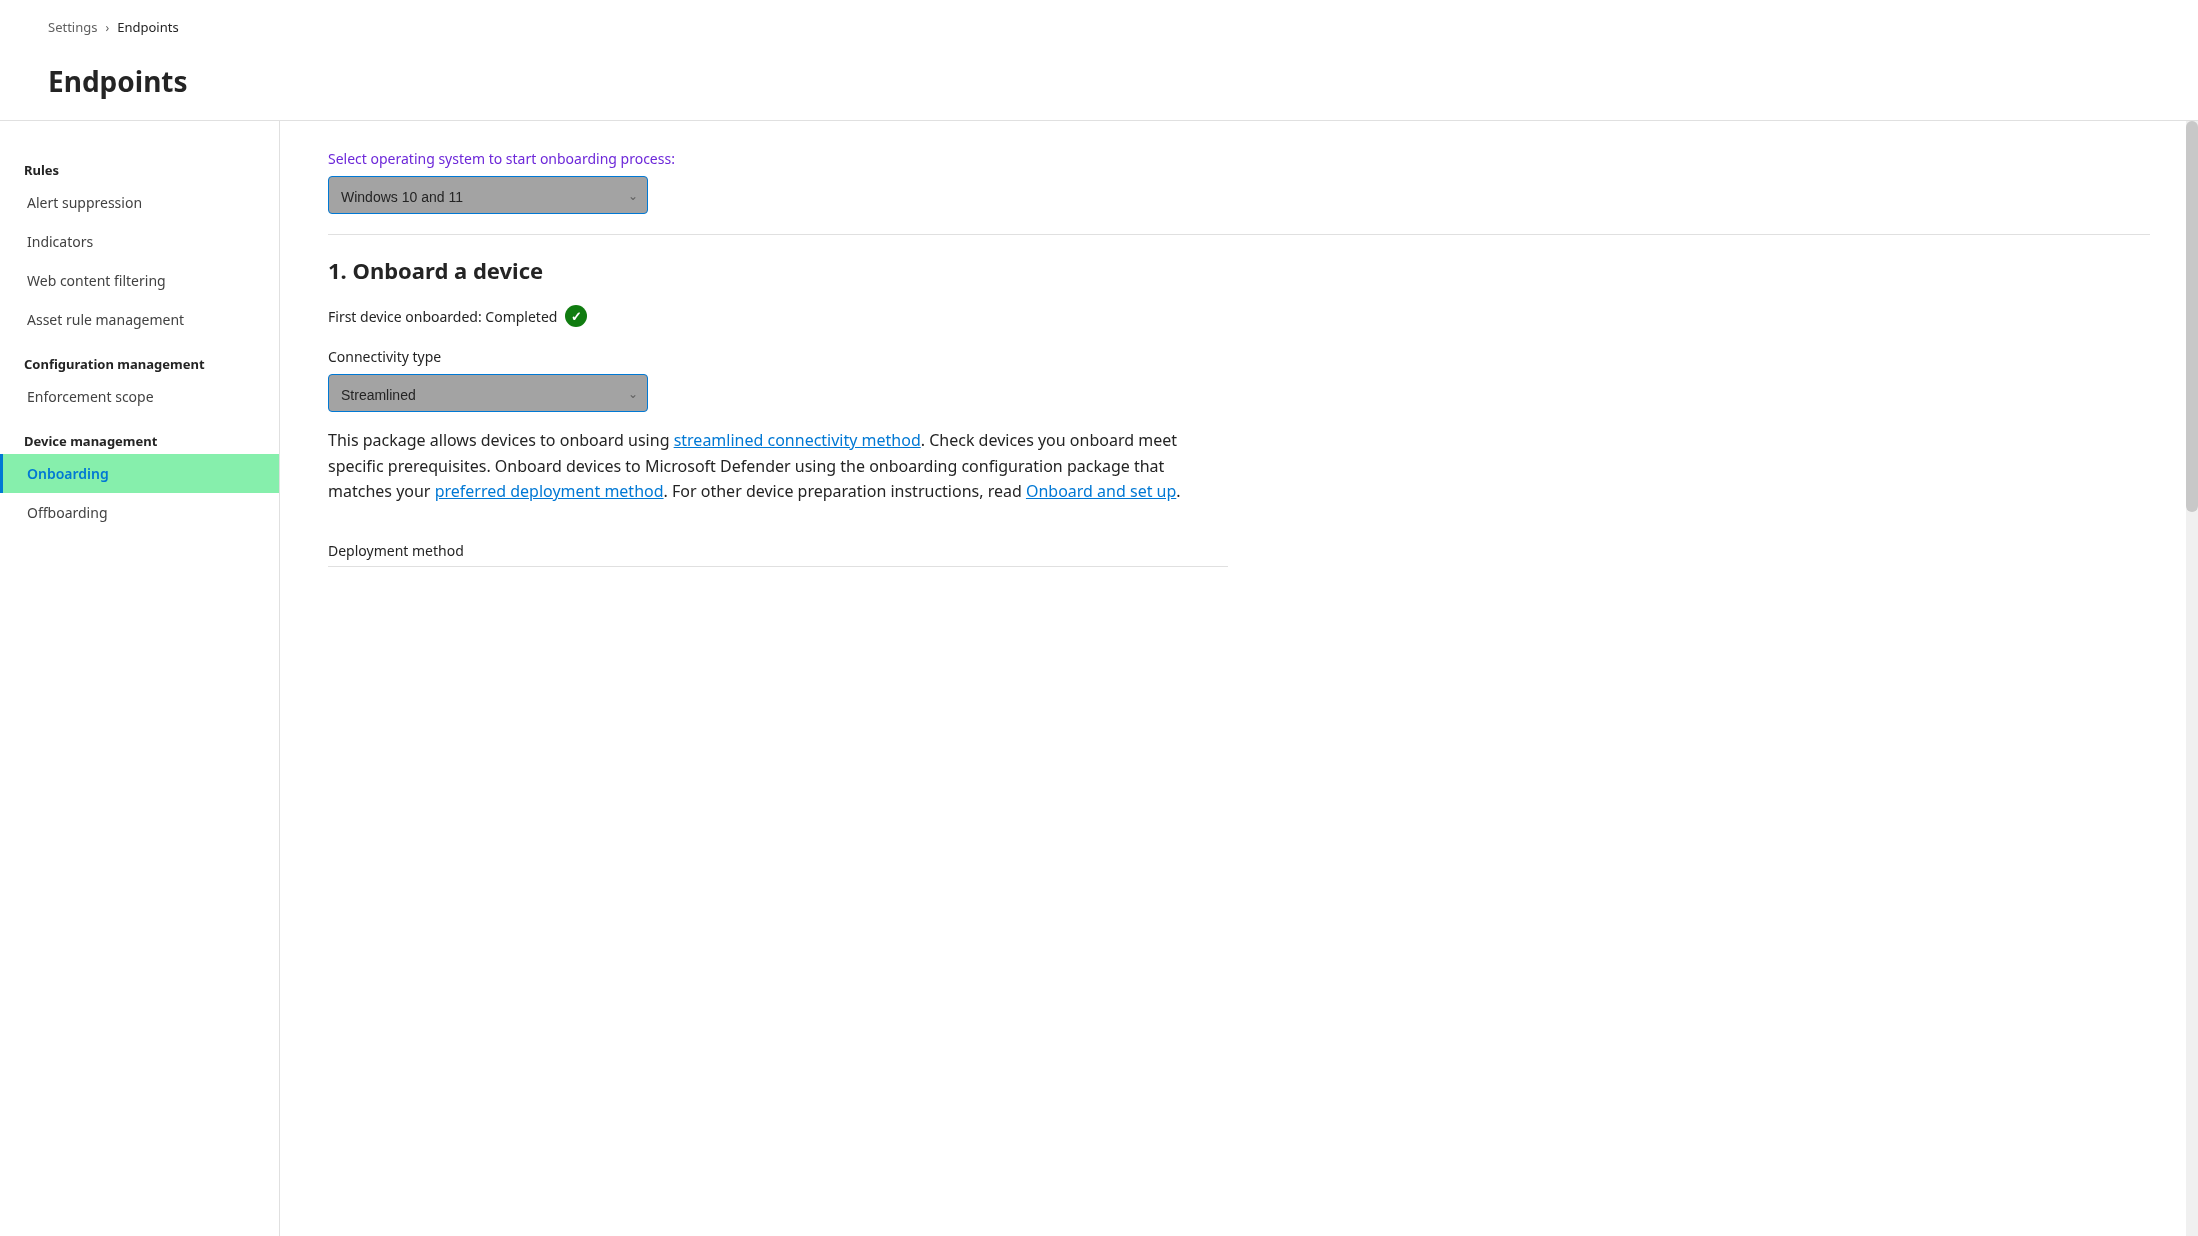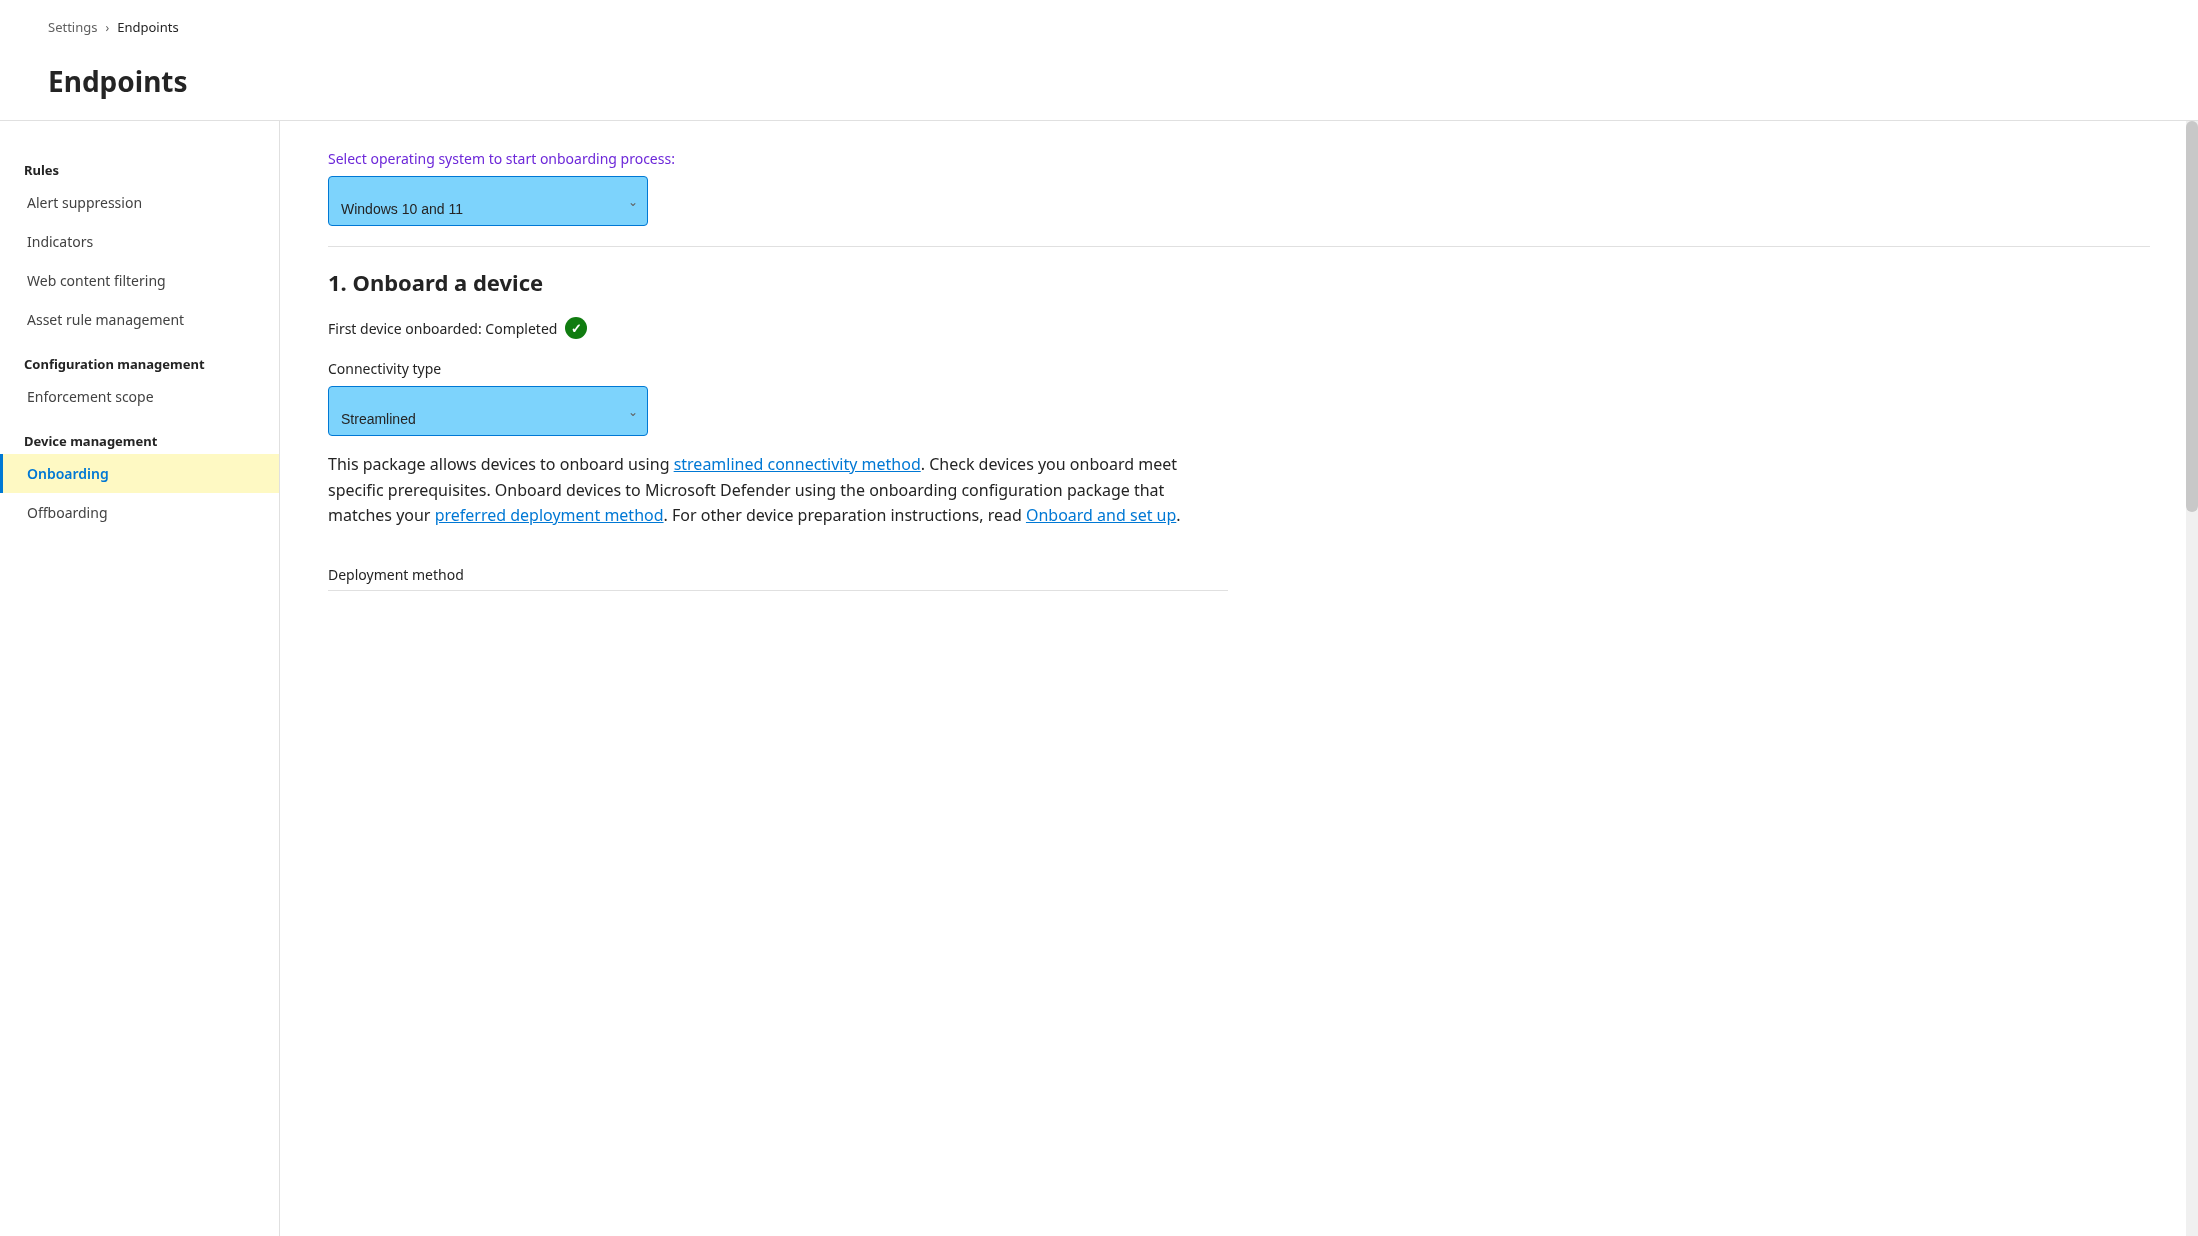"Windows 10 and 11" .dropdown { background: #7dd3fc -> #a3a3a3; padding: 24px 36px 8px 12px -> 12px 36px 8px 12px }
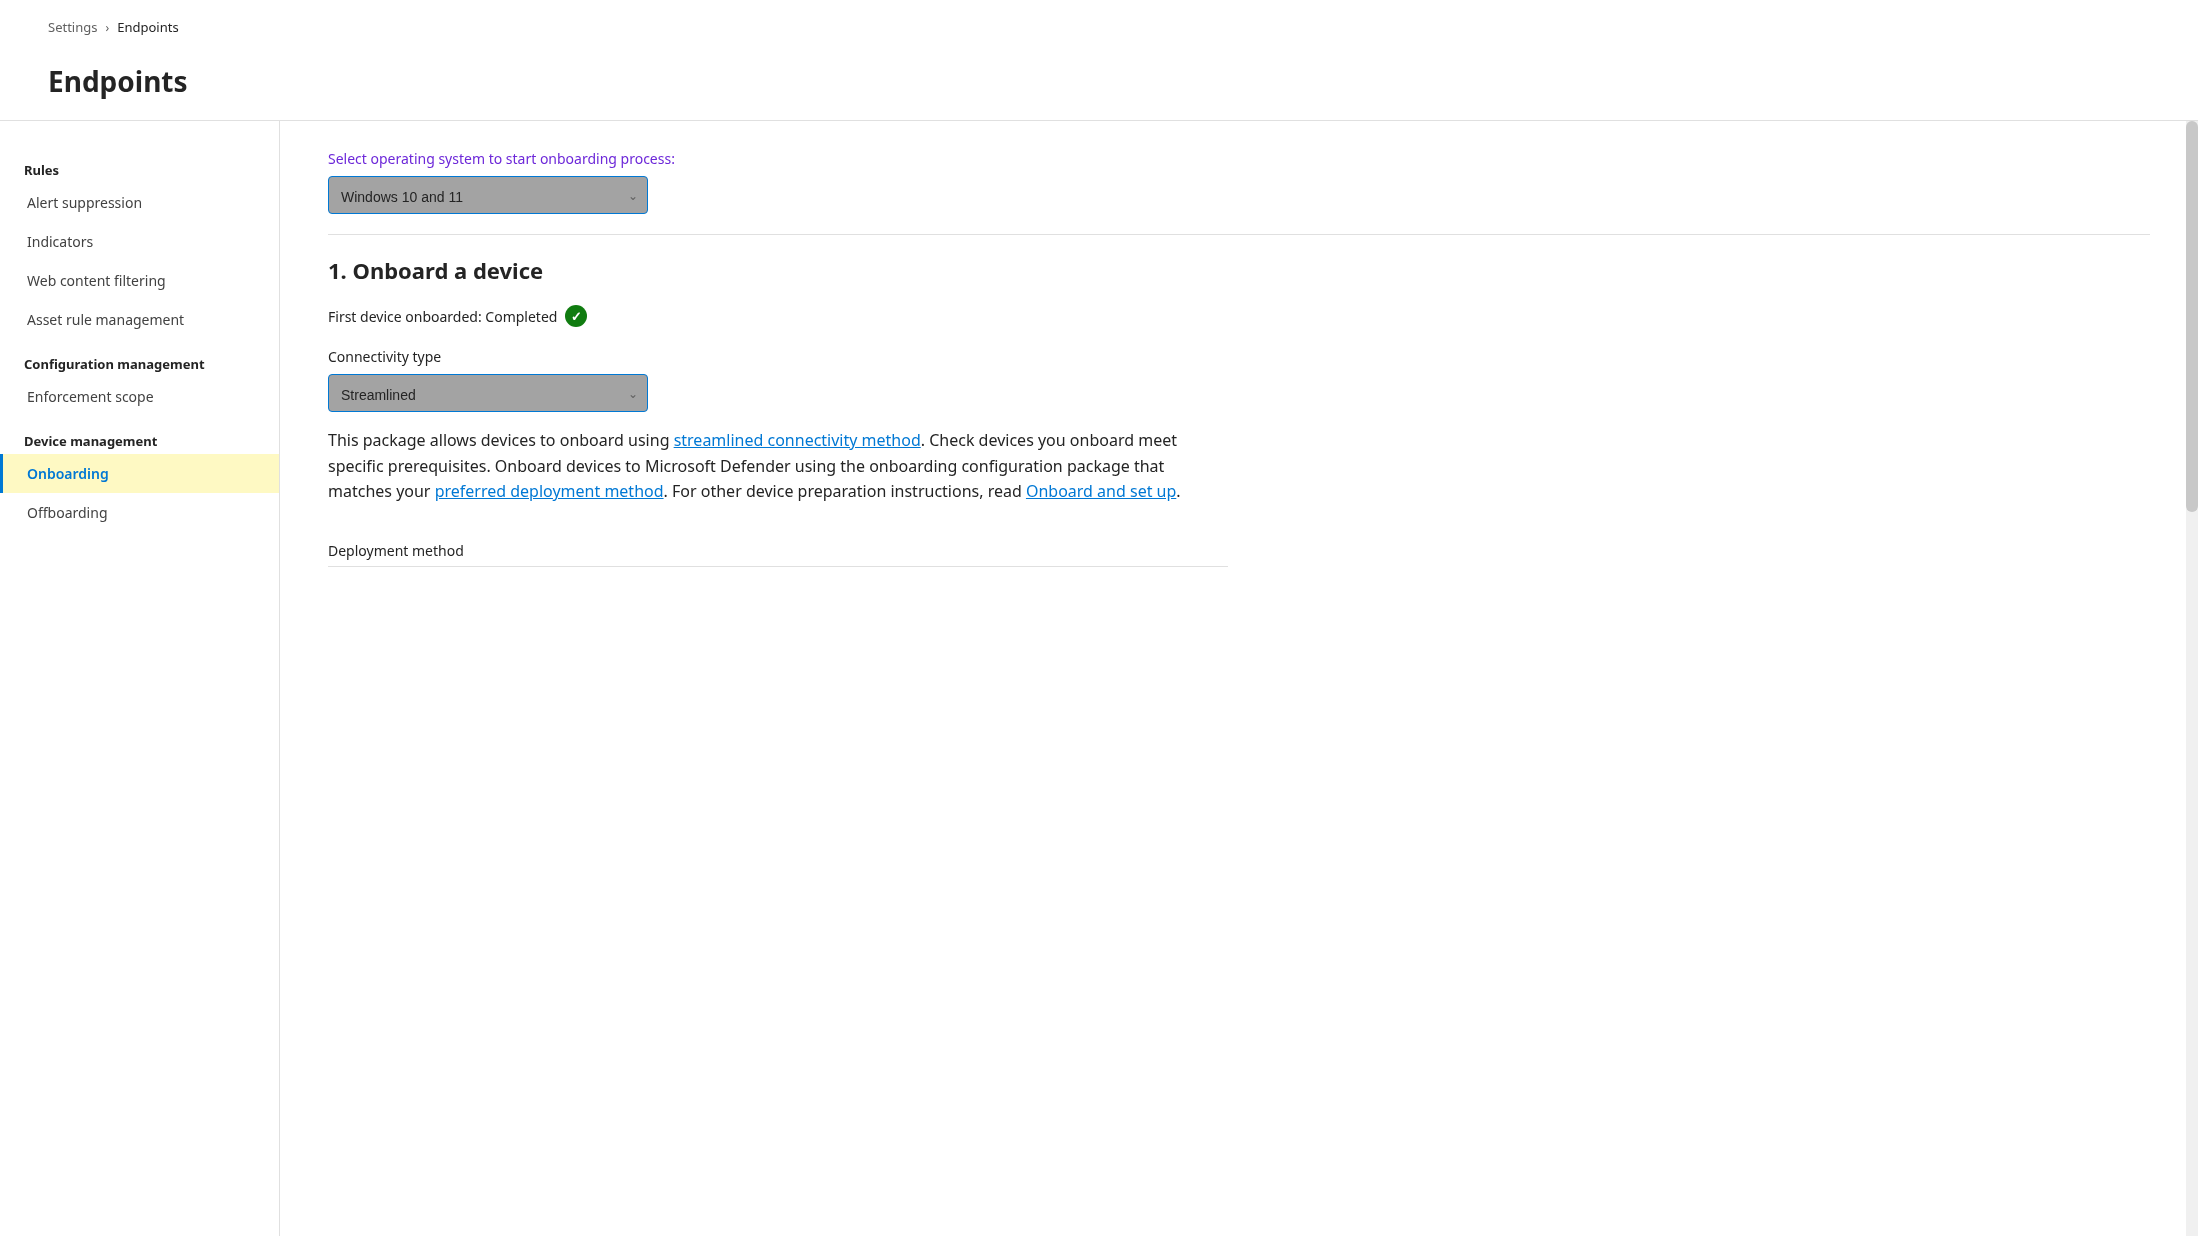"Onboarding" .sidebar-item.active { background: #fef9c3 -> #86efac }
